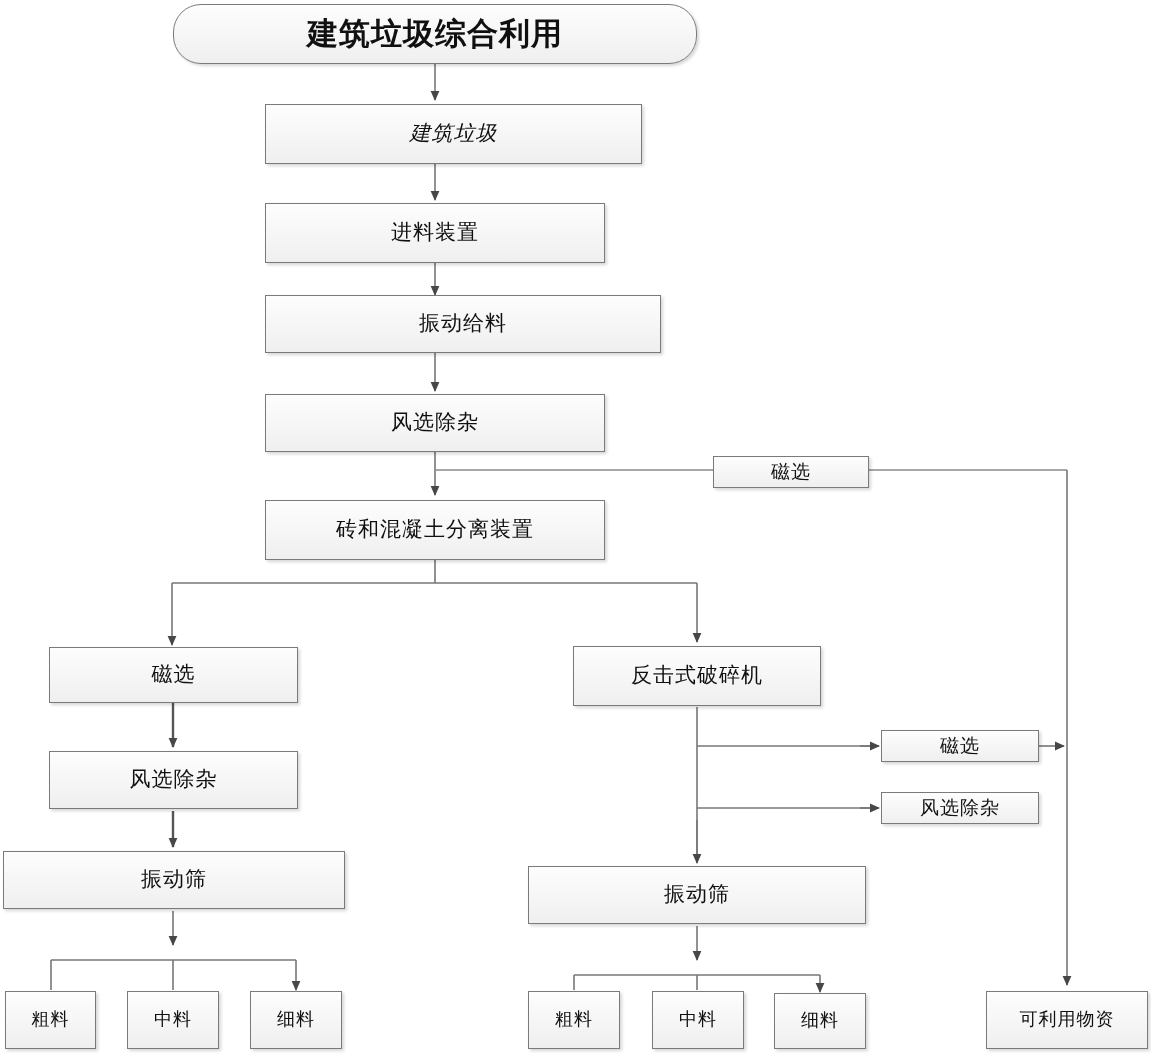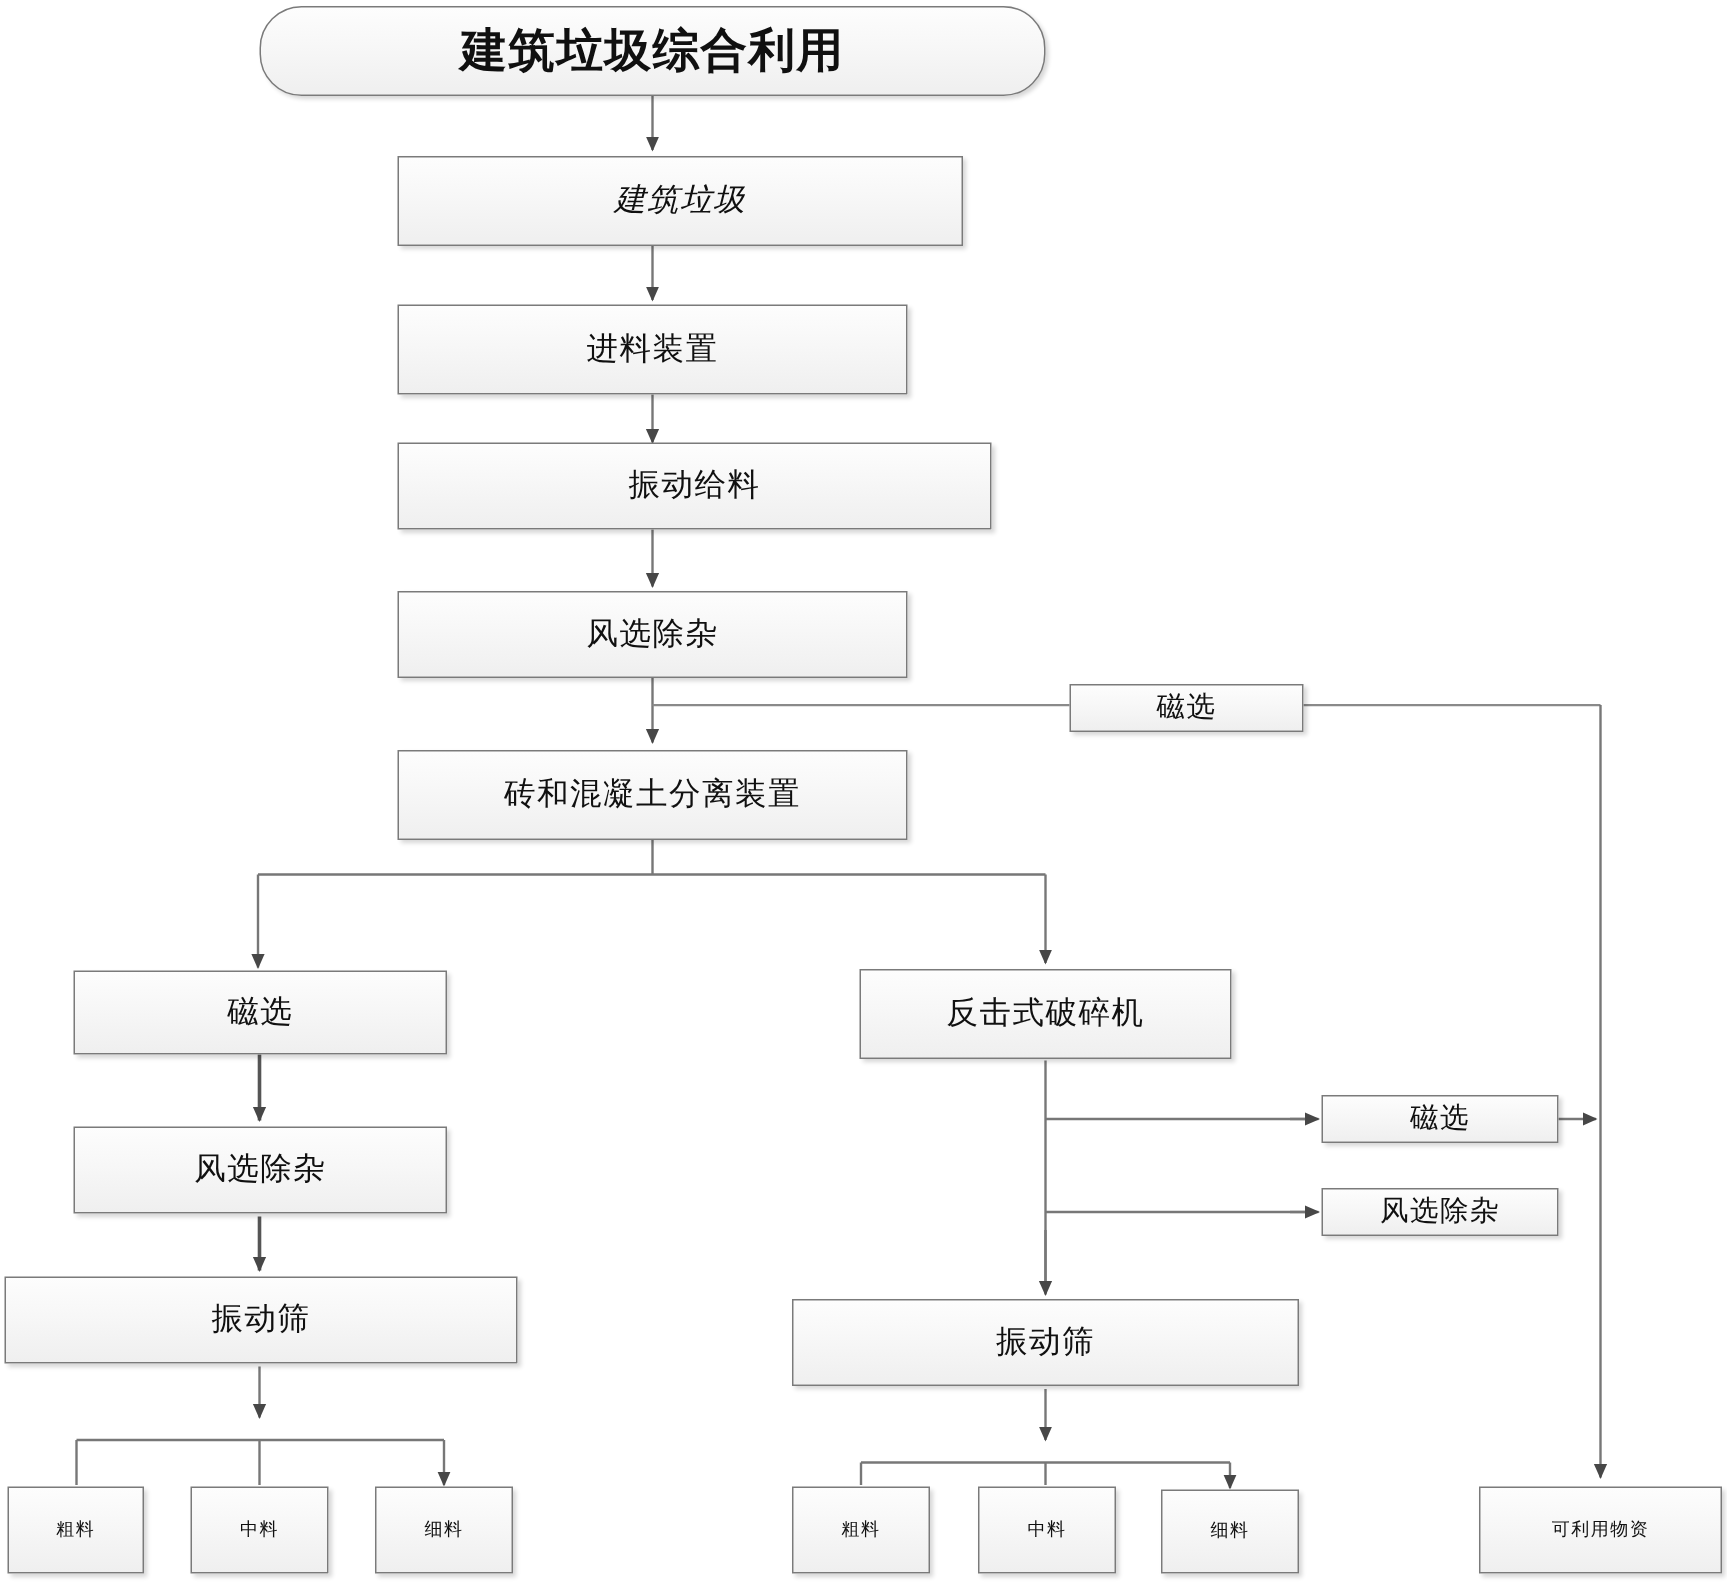"粗料" .n-tiny { font-size: 12px -> 18px }
